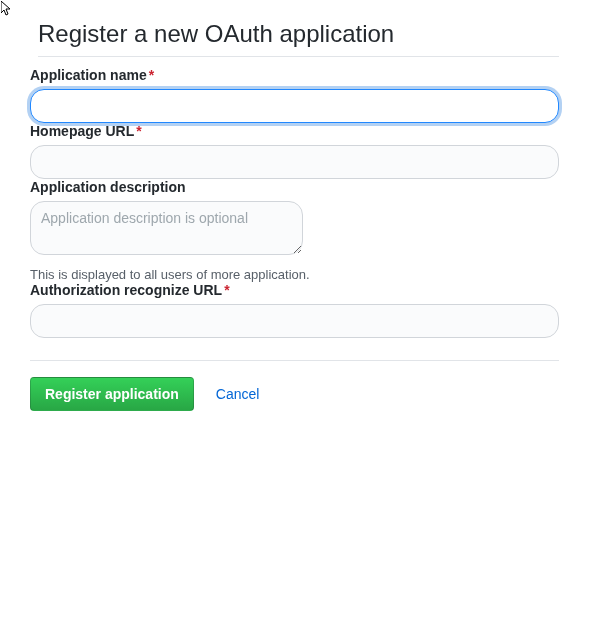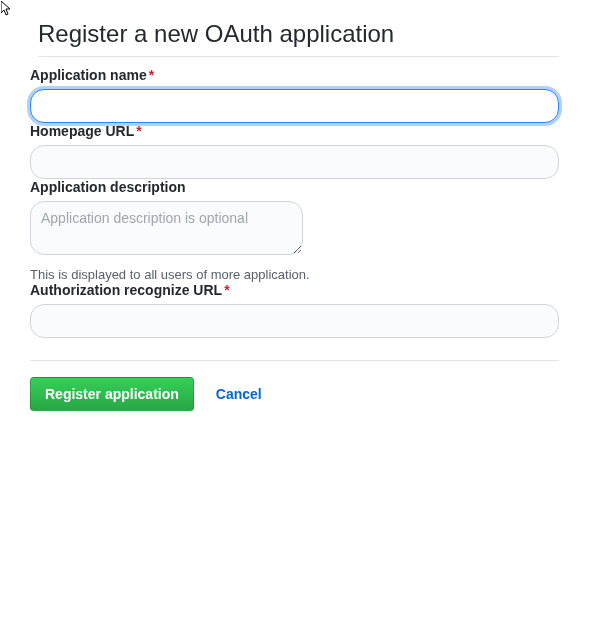"Cancel" .btn-link { font-weight: 700 -> 400 }
